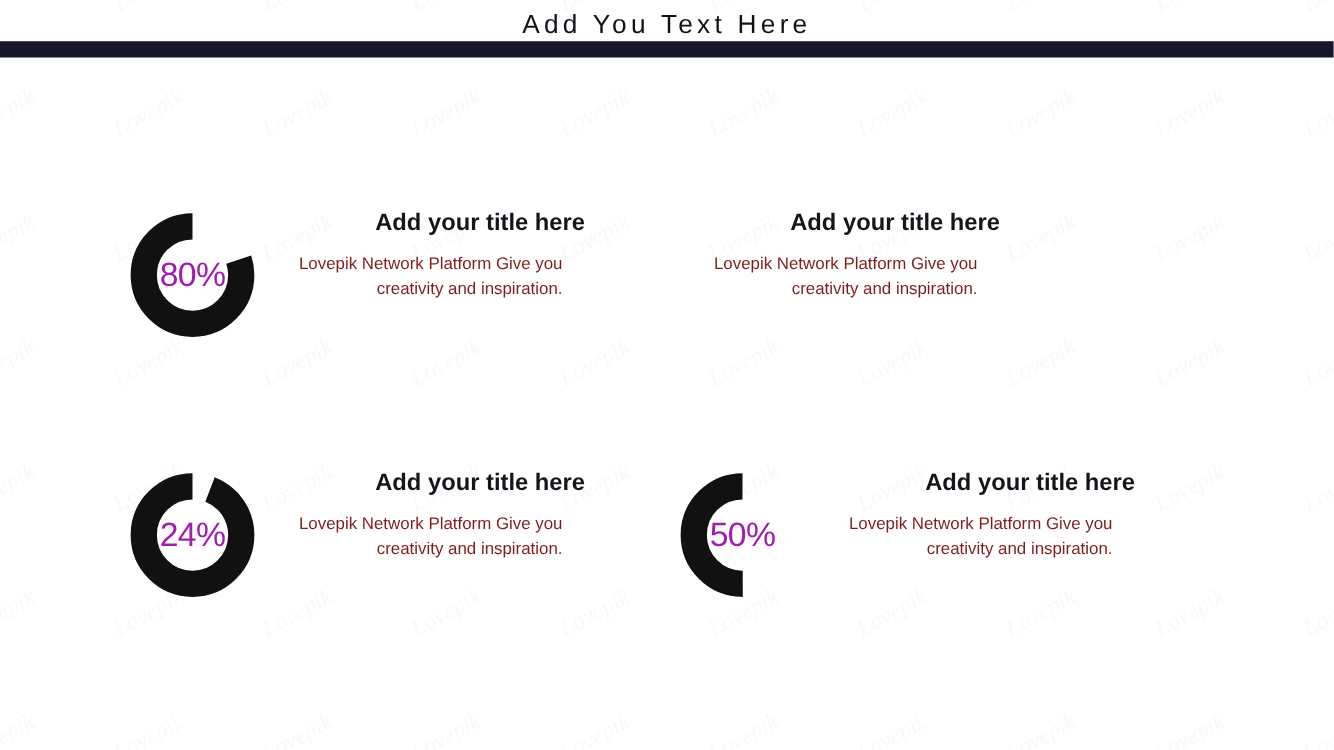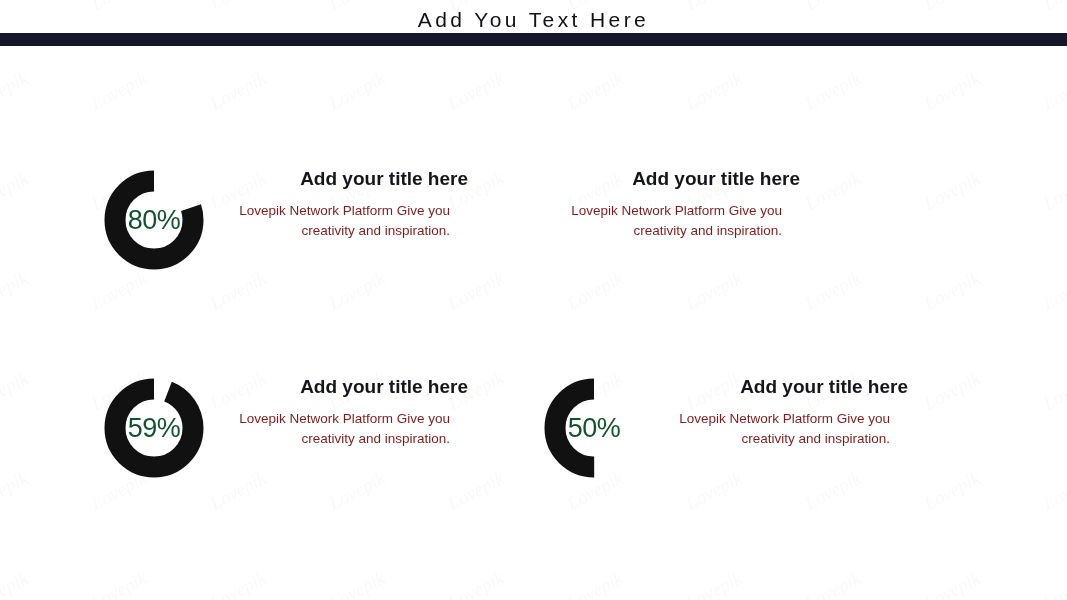"80%" .donut-value { color: #14532d -> #a21caf }
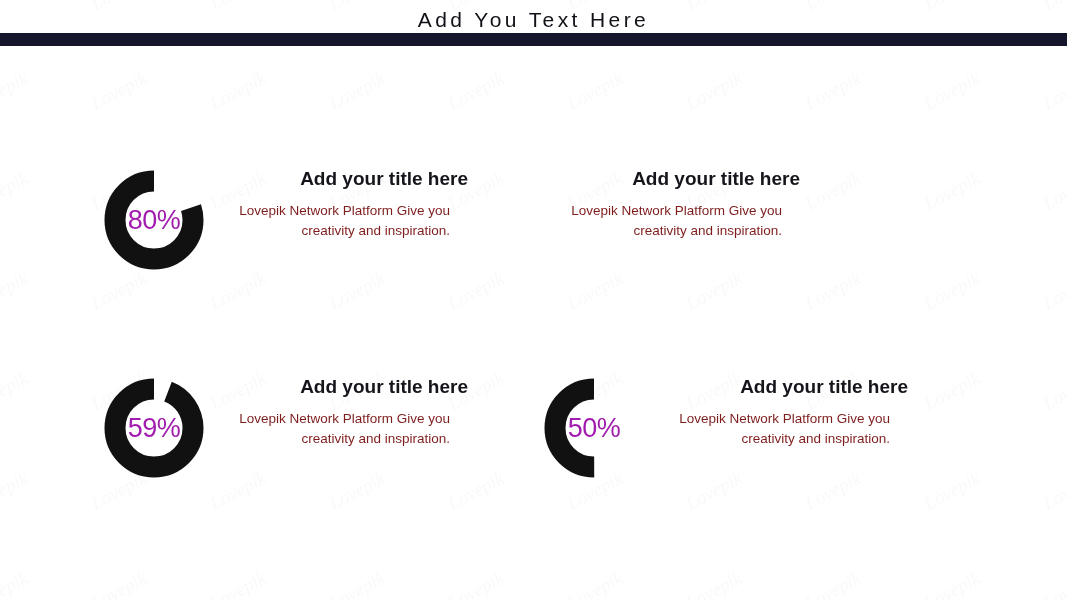"59%" div.donut-value { text: 59% -> 24% }
